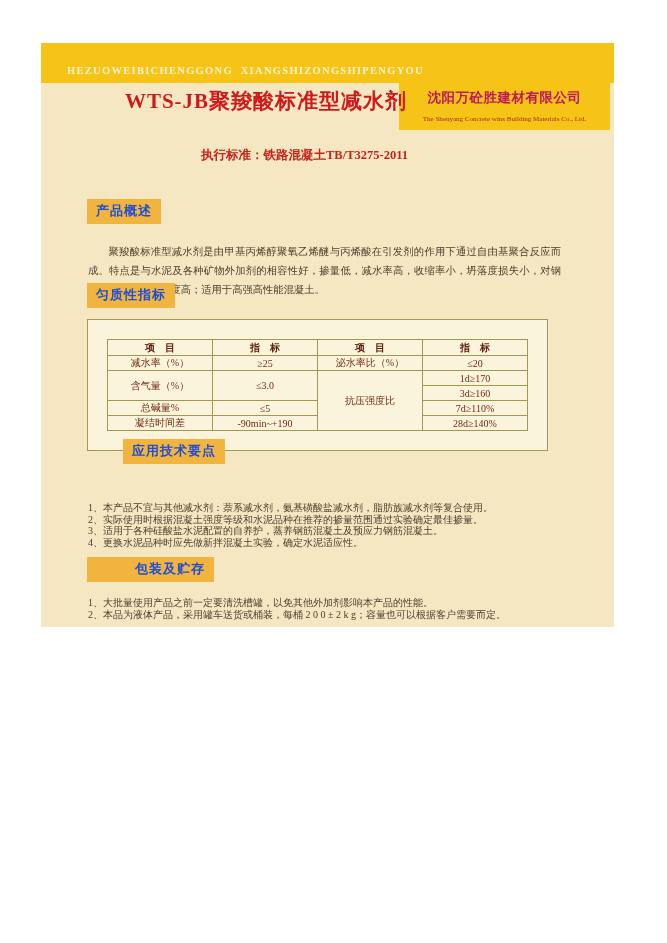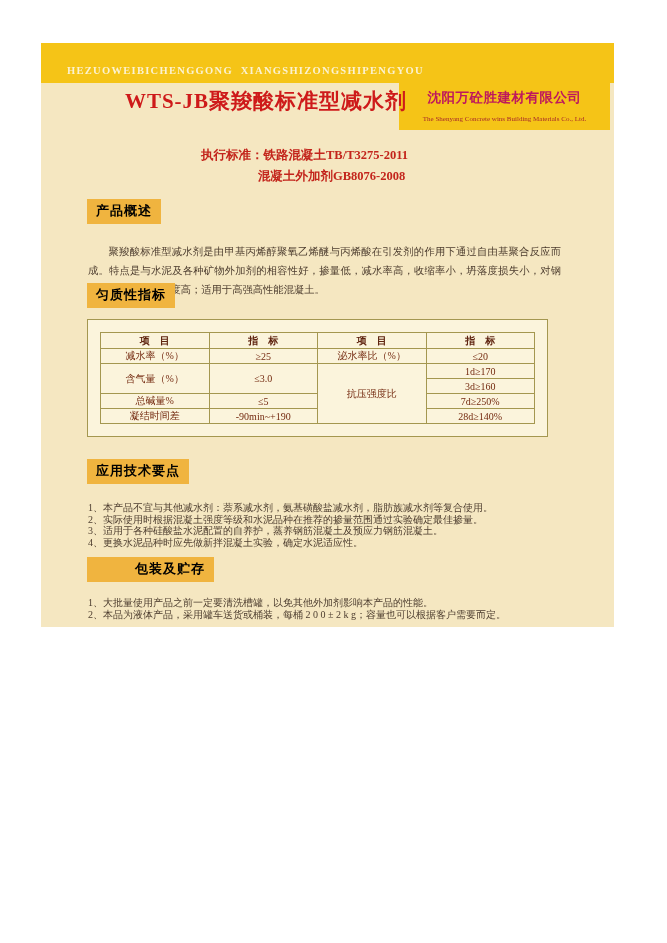"混凝土外加剂GB8076-2008" div.l2 { html: <div>混凝土外加剂GB8076-2008</div> -> none }
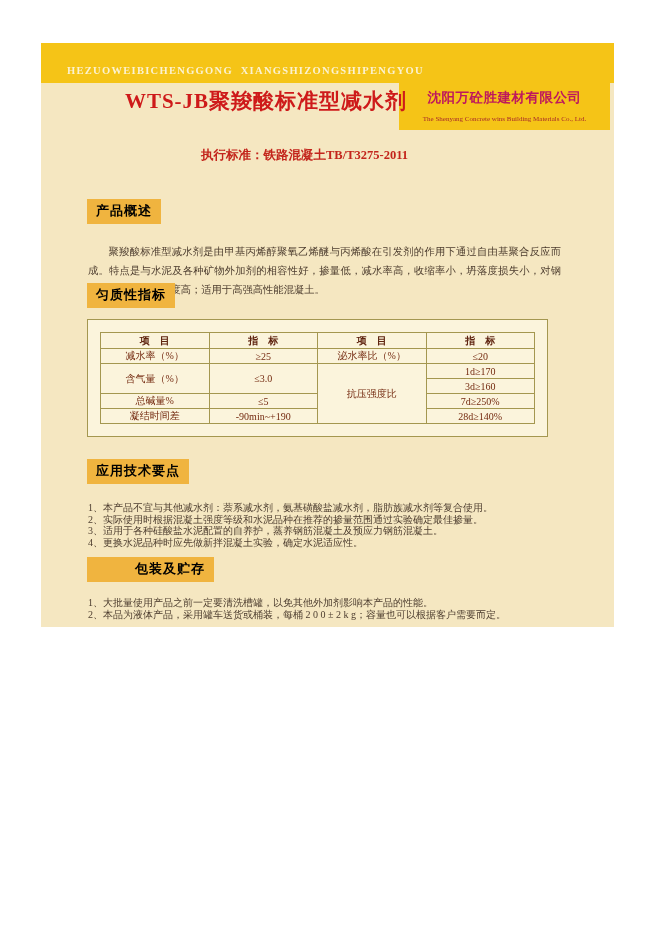"产品概述" .chip { color: #000000 -> #1d4ed8 }
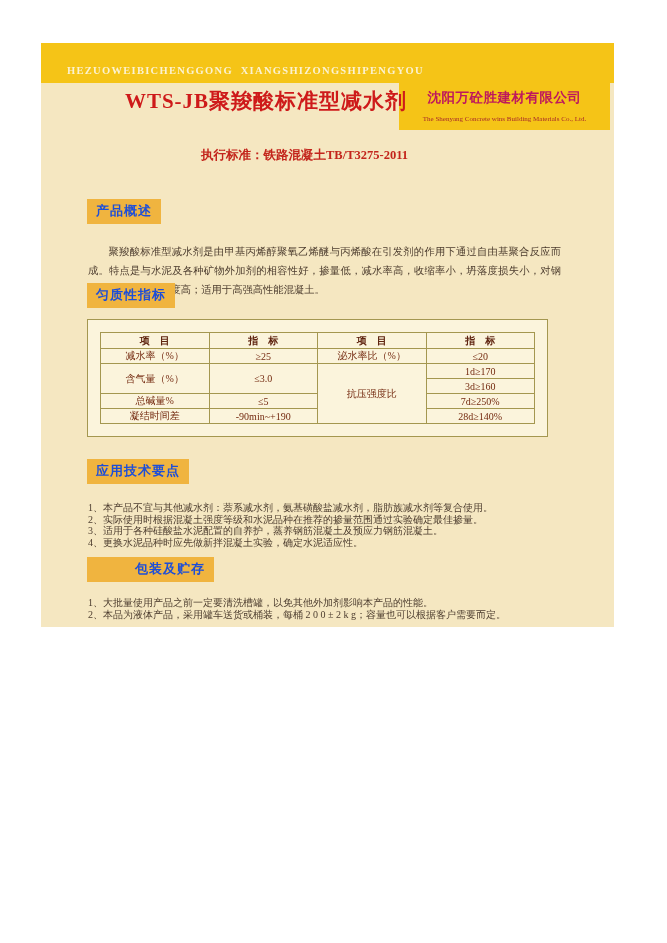"项 目" .table-wrap { padding: 12px -> 19px }
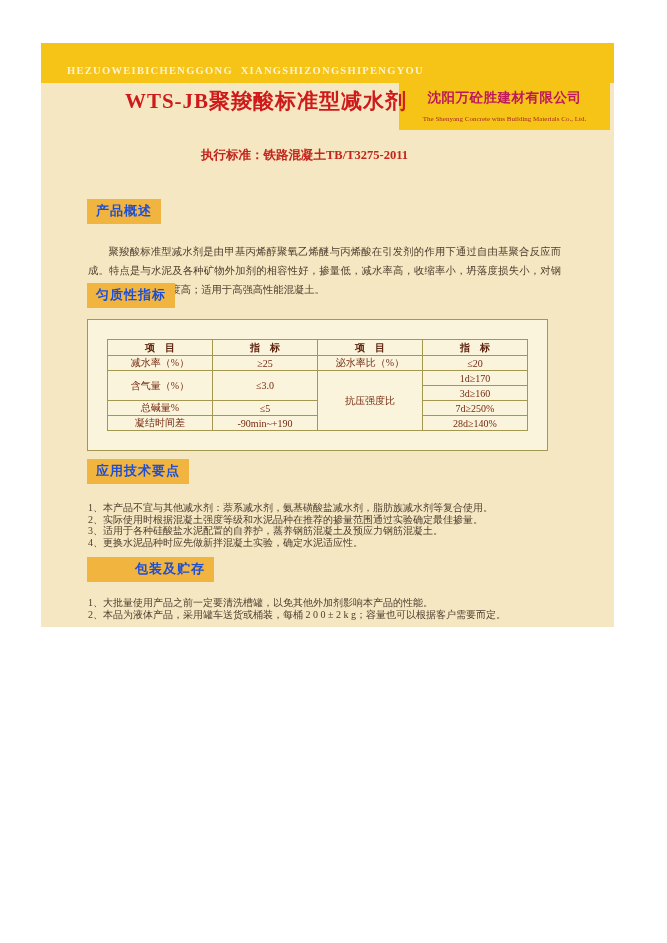"7d≥250%" td { text: 250% -> 110% }
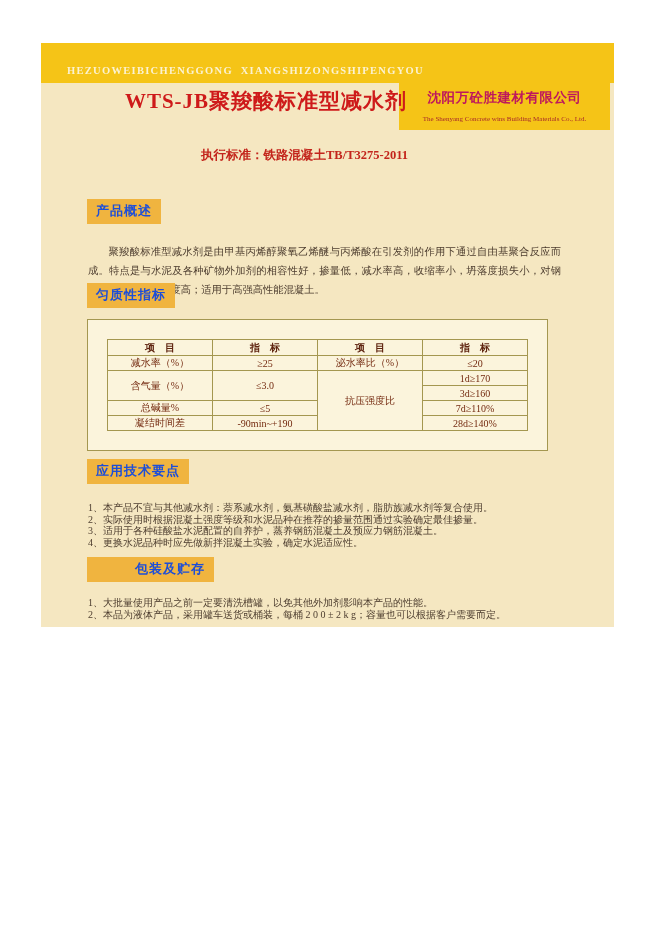"应用技术要点" .chip-application { margin-left: none -> 36px; top: 416px -> 396px }
